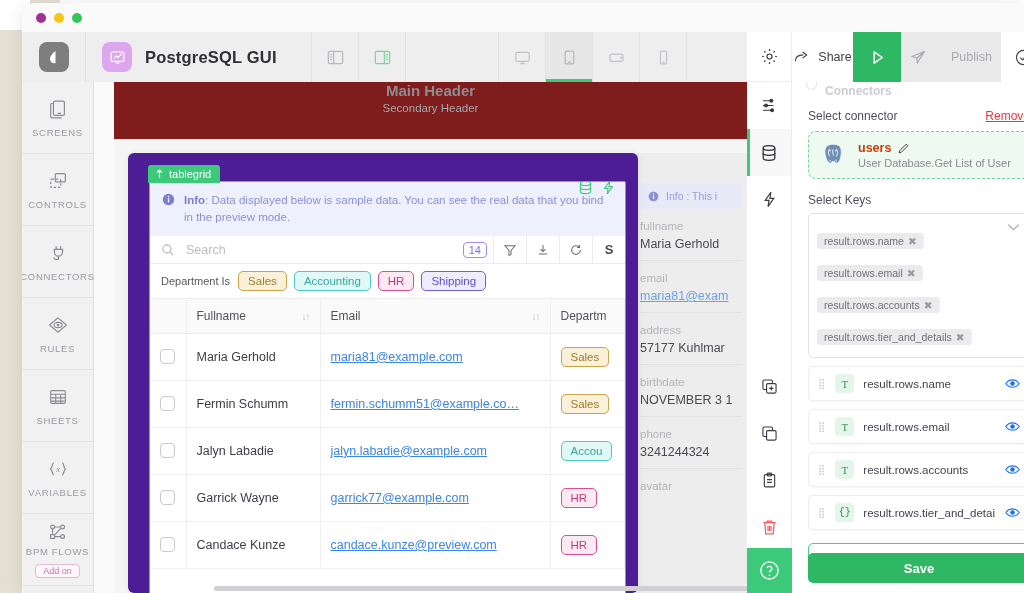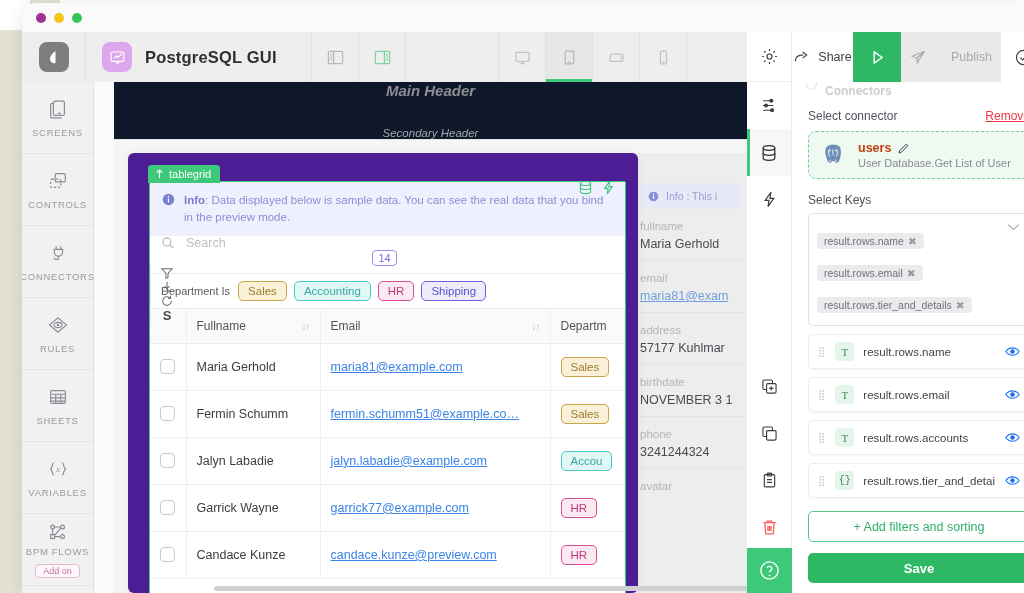"Main Header" .headerstrip { background: #0f172a -> #7f1d1d; font-style: italic -> none; justify-content: space-between -> flex-start }
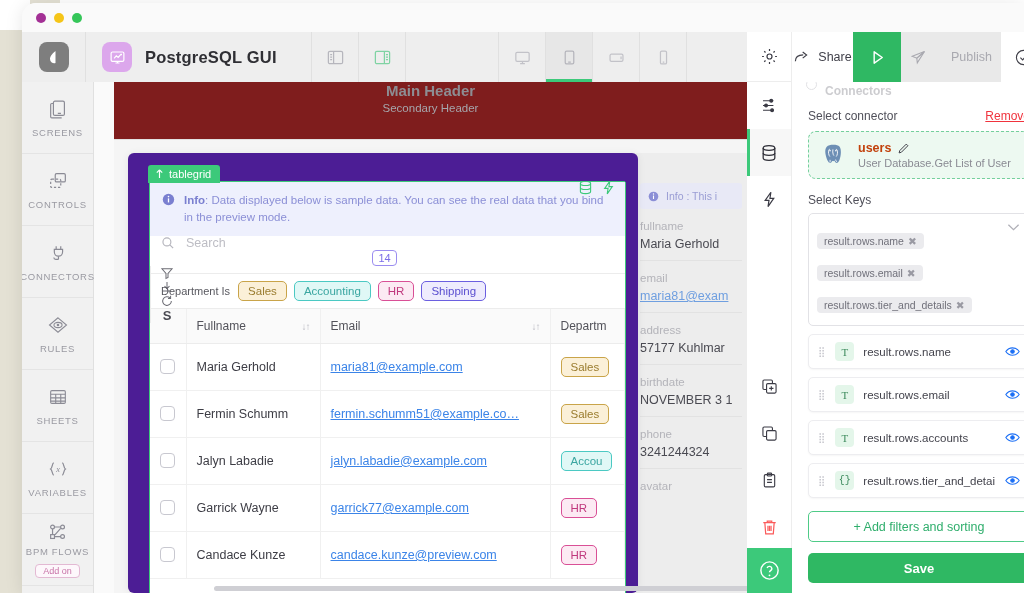"Search" .search-row { flex-direction: column -> none; height: 38px -> 28px }
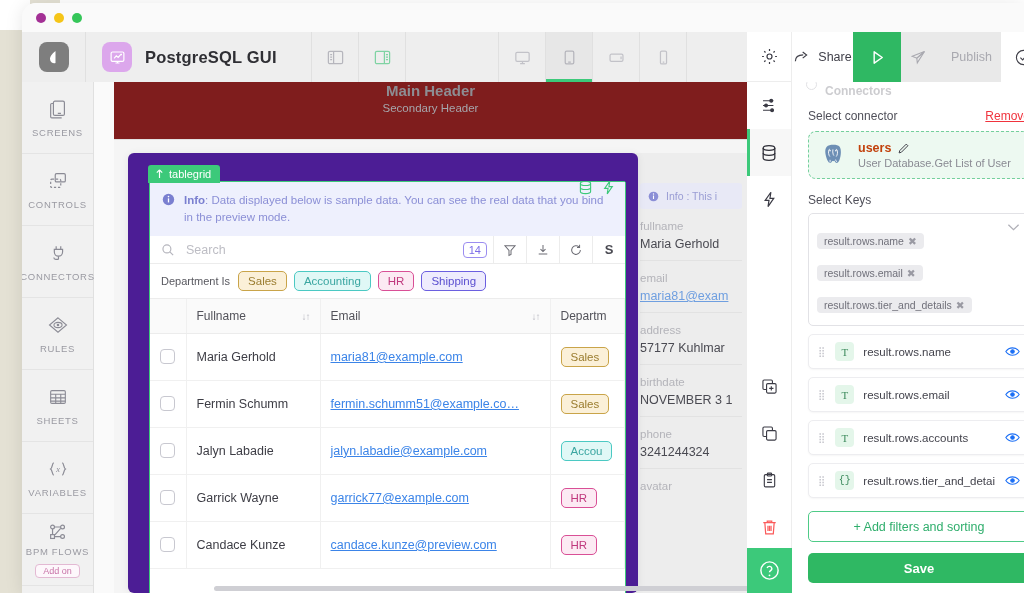"result.rows.accounts ✖" div { html: none -> <div><span><span>result.rows.accounts</span><span>✖</span></span></div> }
